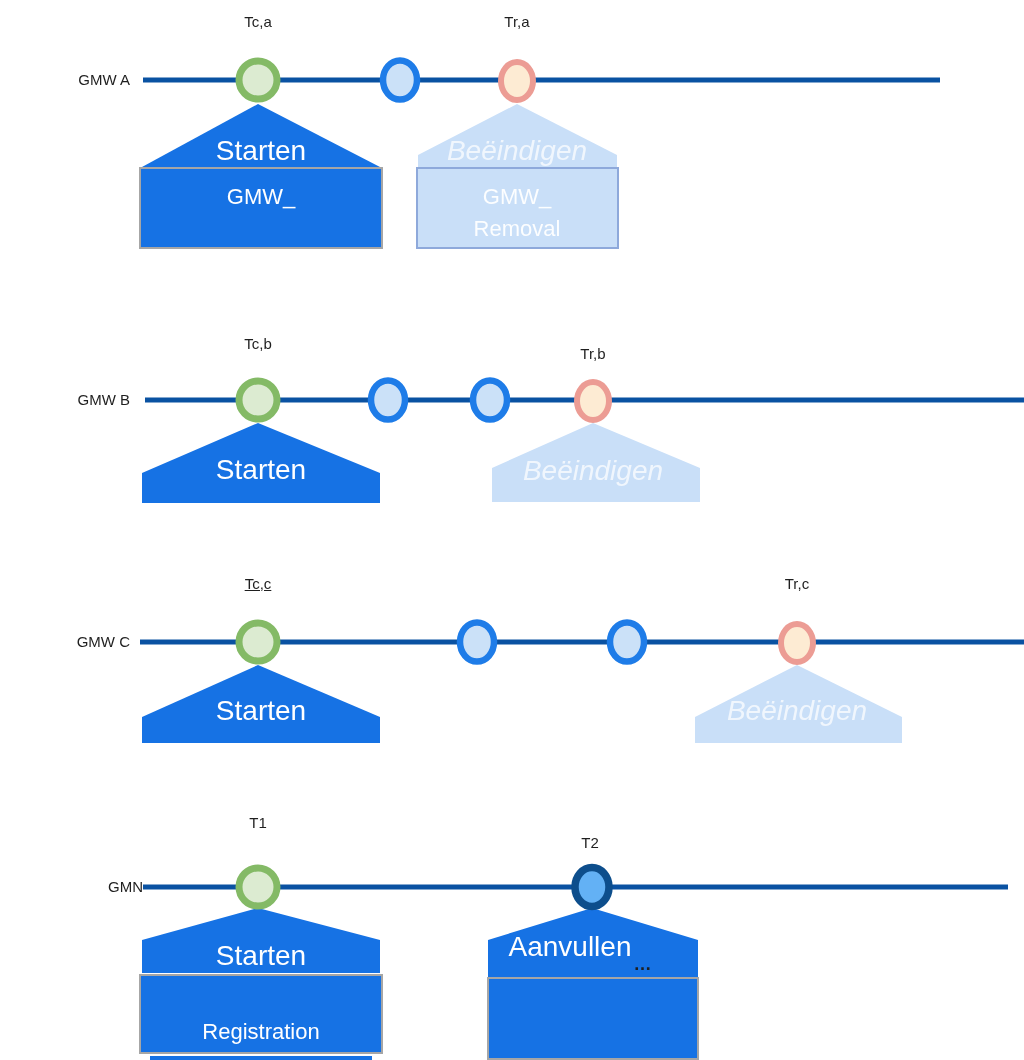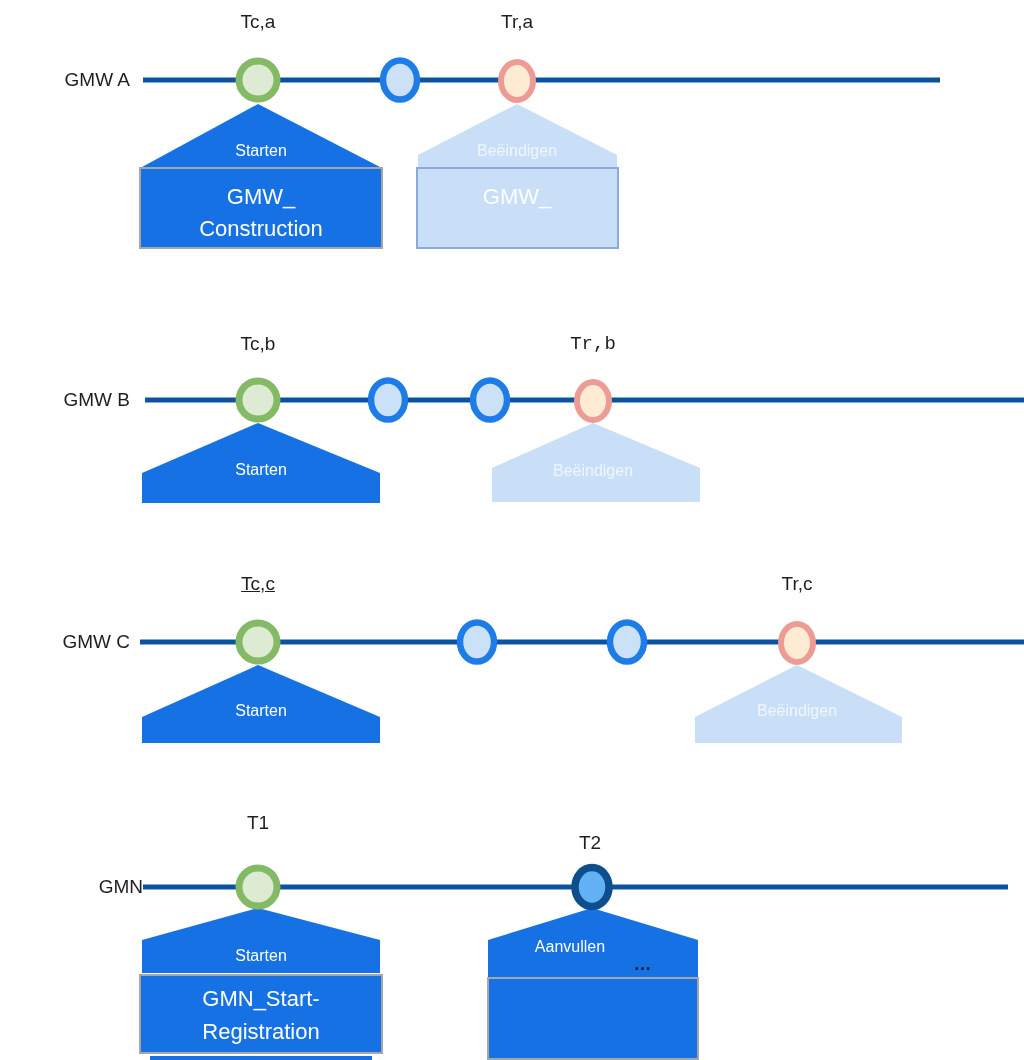"Tc,a" .lbl { font-size: 19px -> 15px }
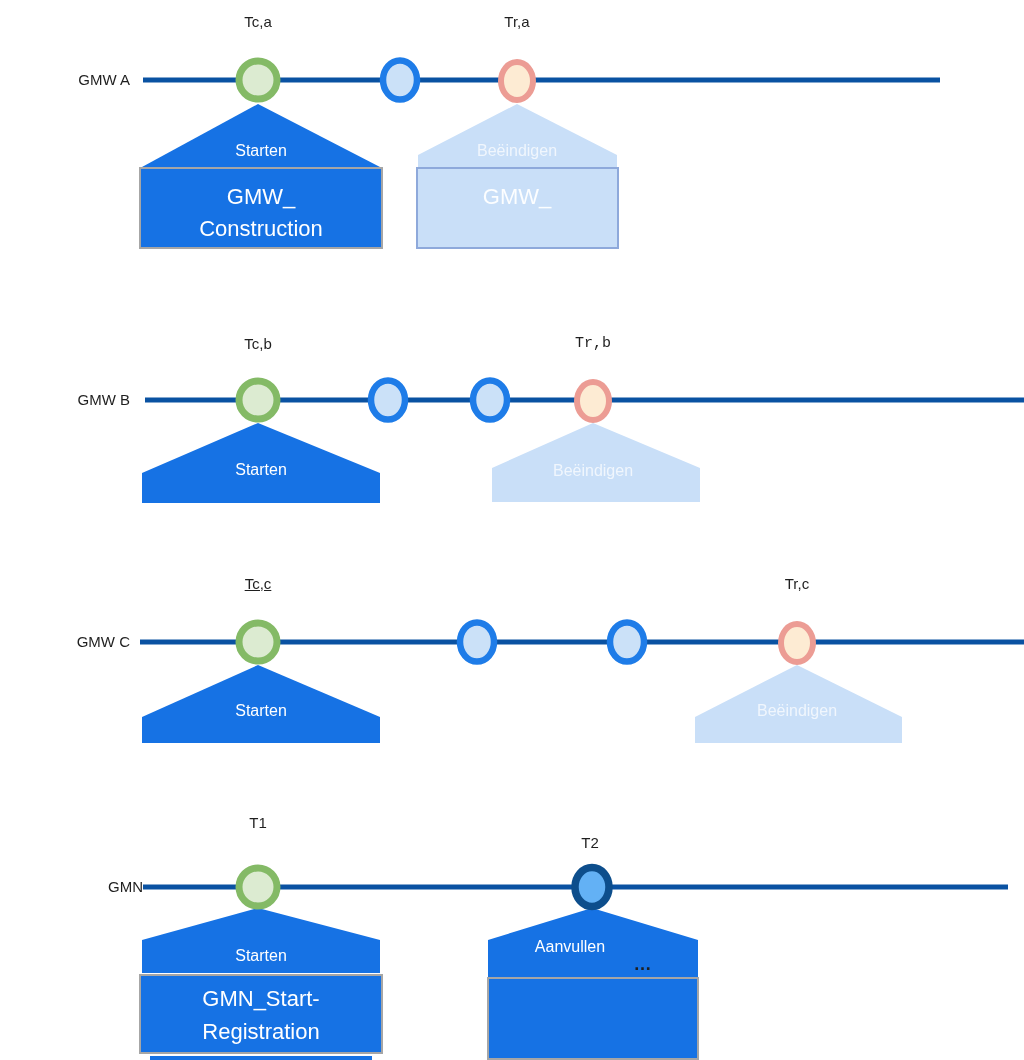"Starten" .action { font-size: 16px -> 28px }
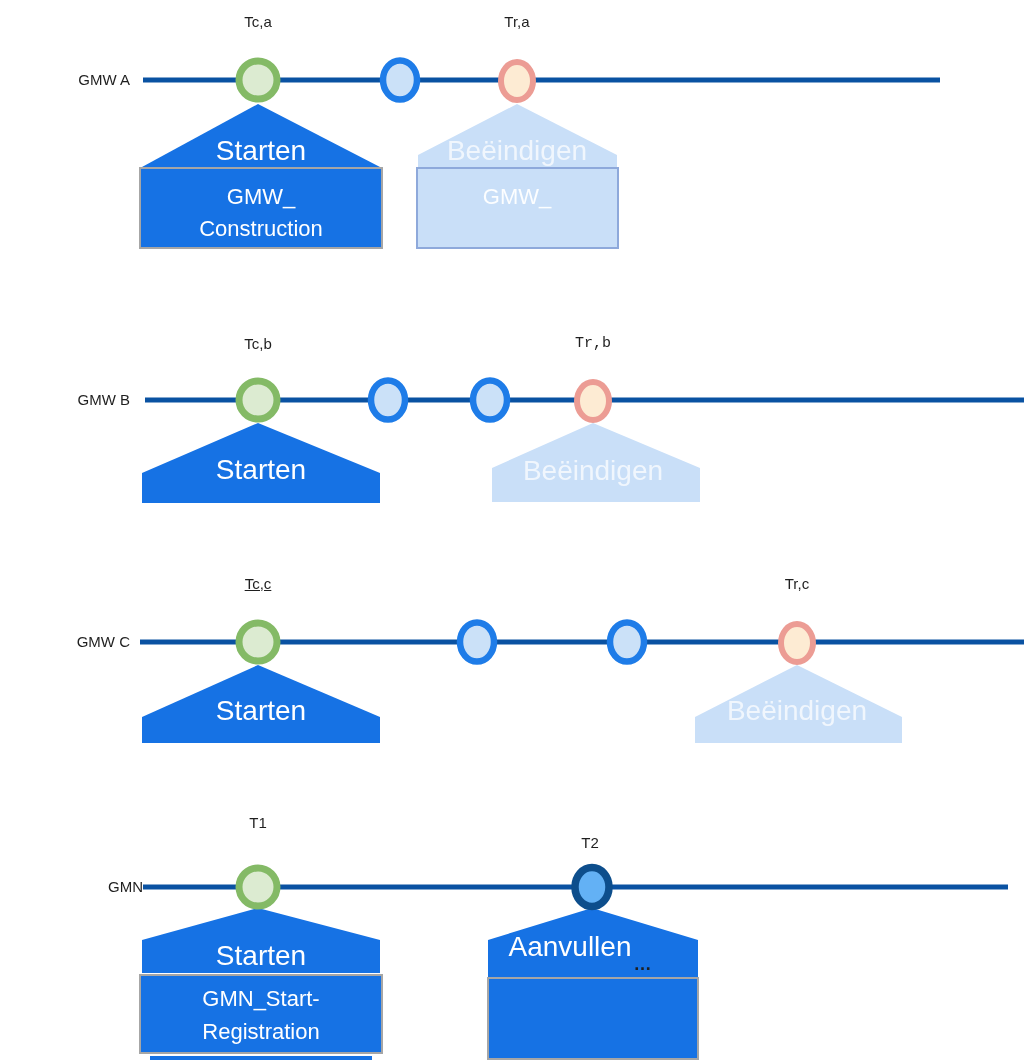"Beëindigen" .action.faded { font-style: none -> italic }
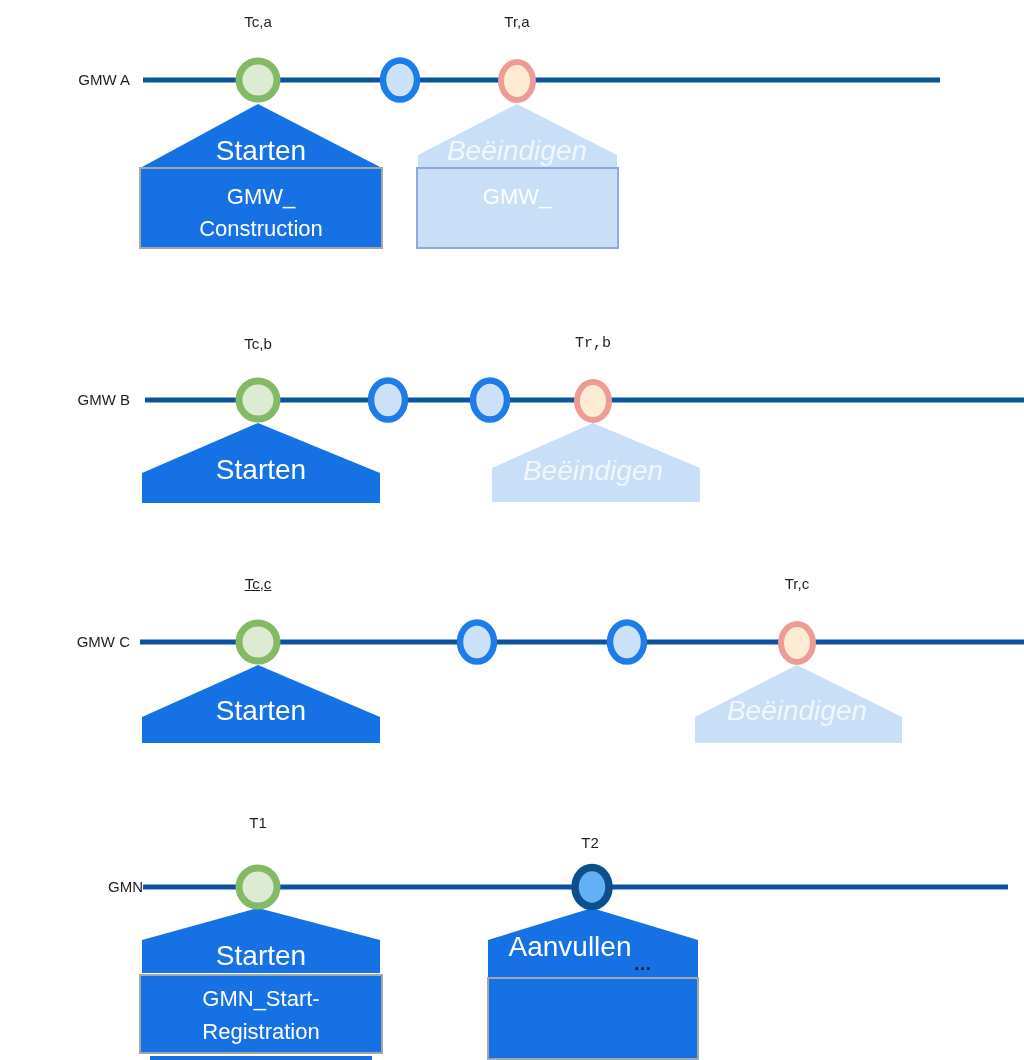"Construction" div.txt { html: <div>Construction</div> -> none }
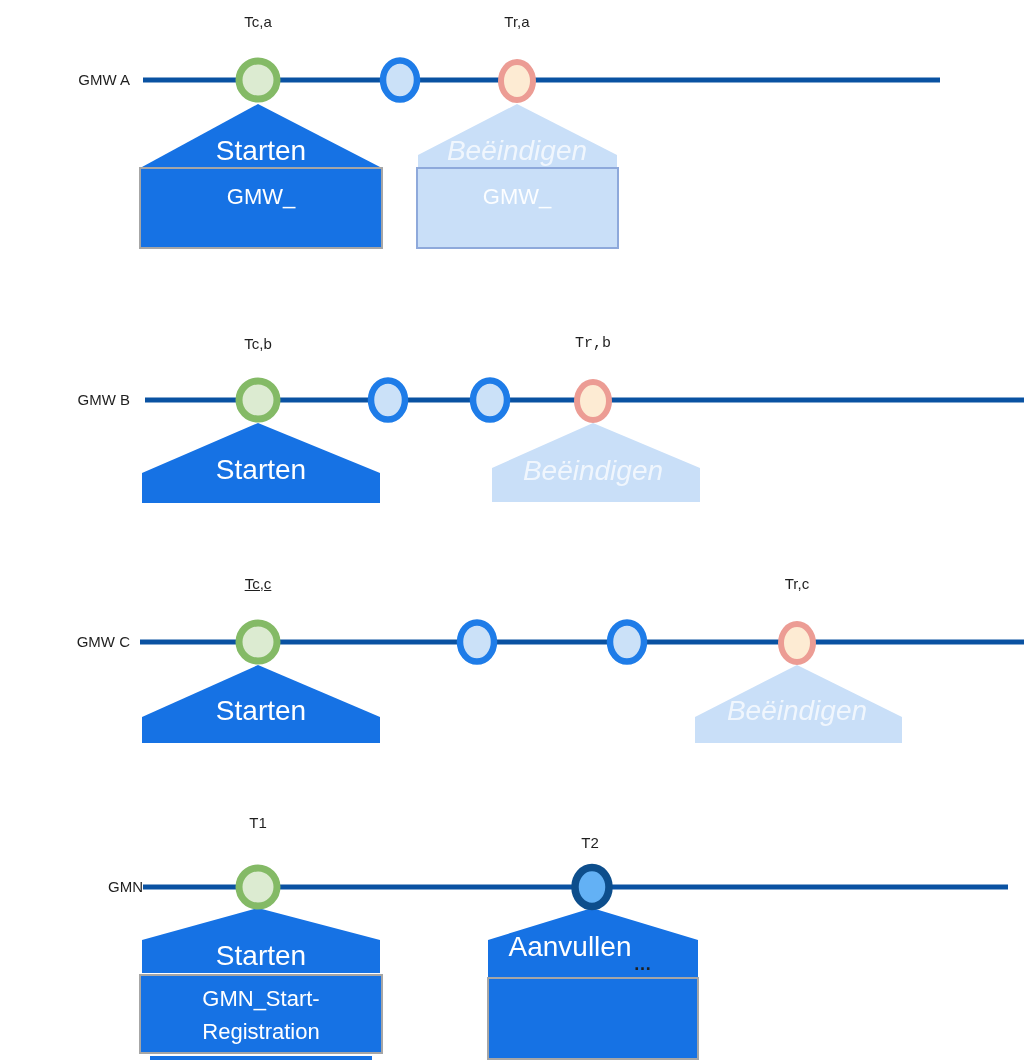"Removal" div.txt { html: none -> <div>Removal</div> }
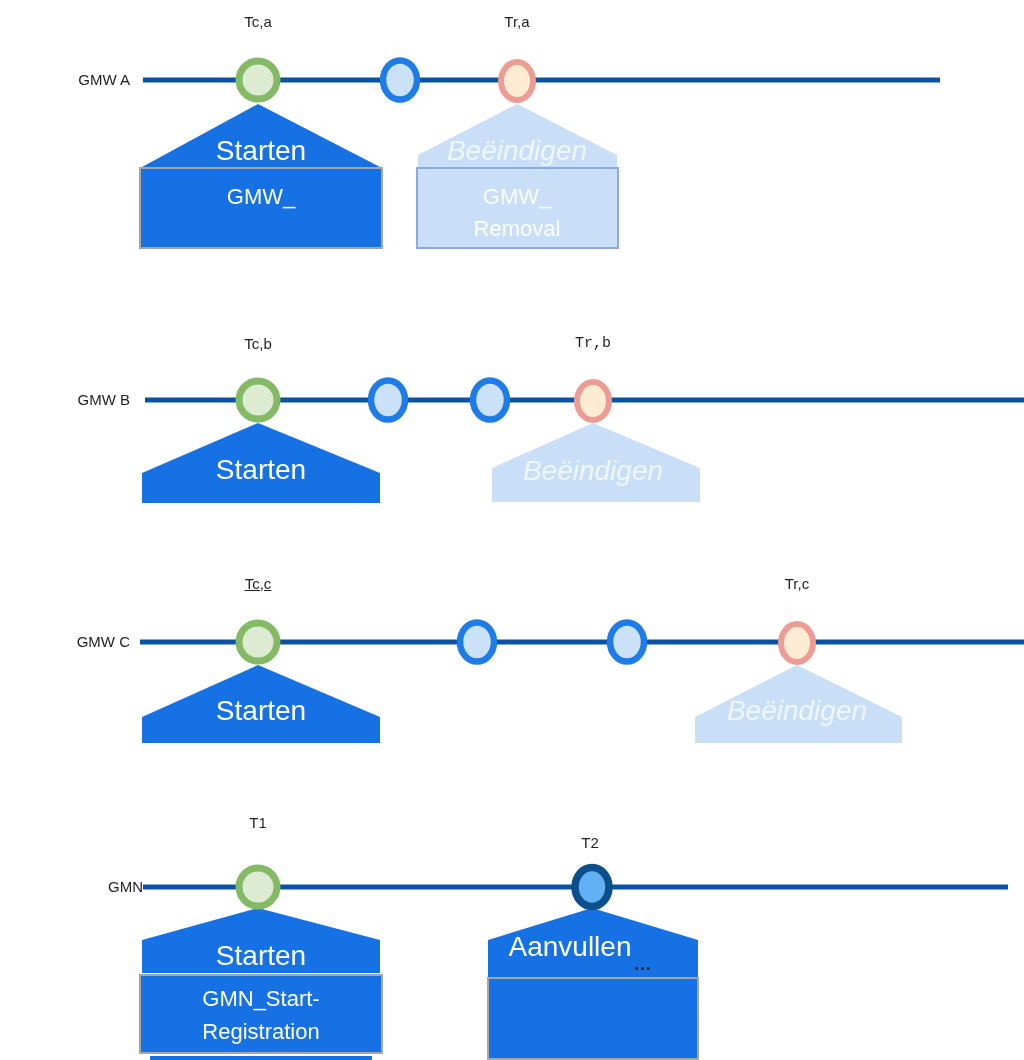"Tr,b" div.txt { font-family: Liberation Mono, monospace -> none; top: 333px -> 343px }
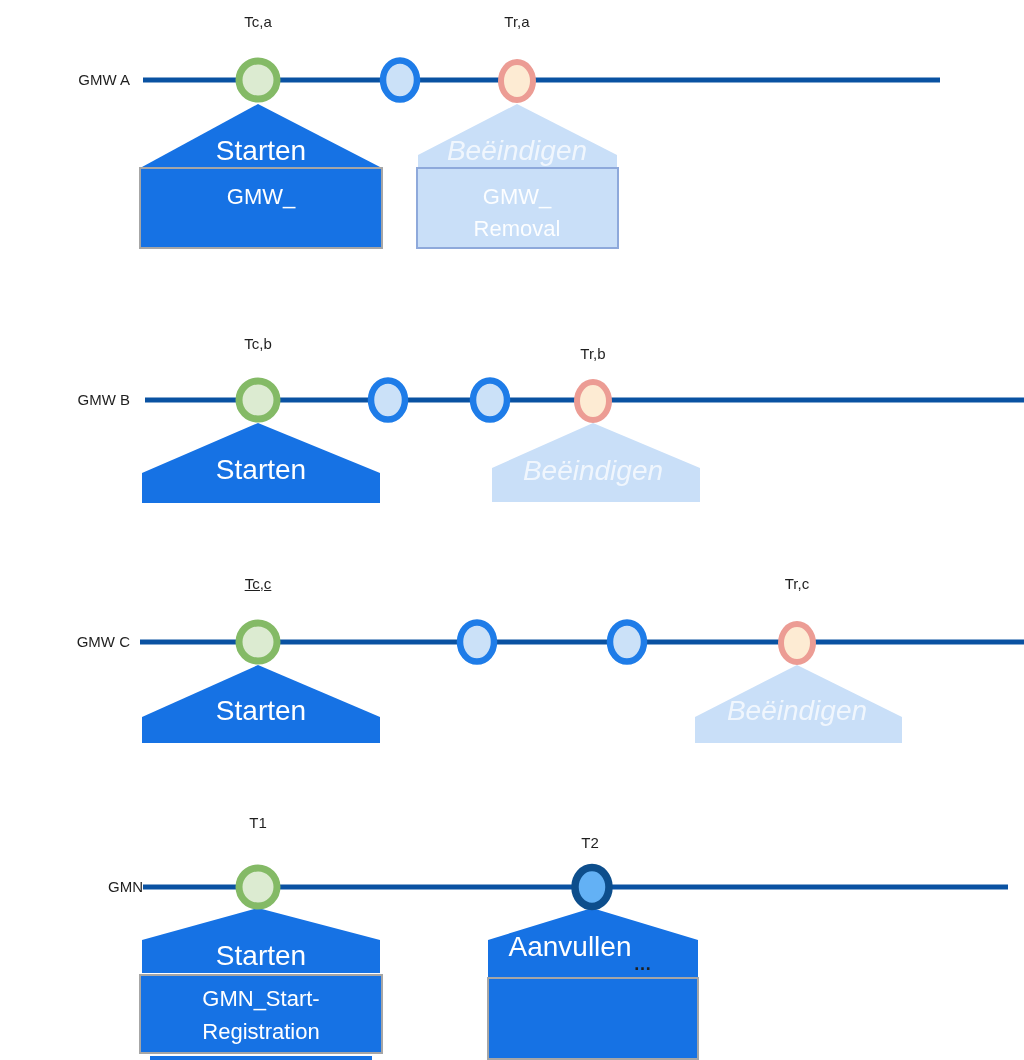"GMN_Start-" div.txt { html: <div>GMN_Start-</div> -> none }
